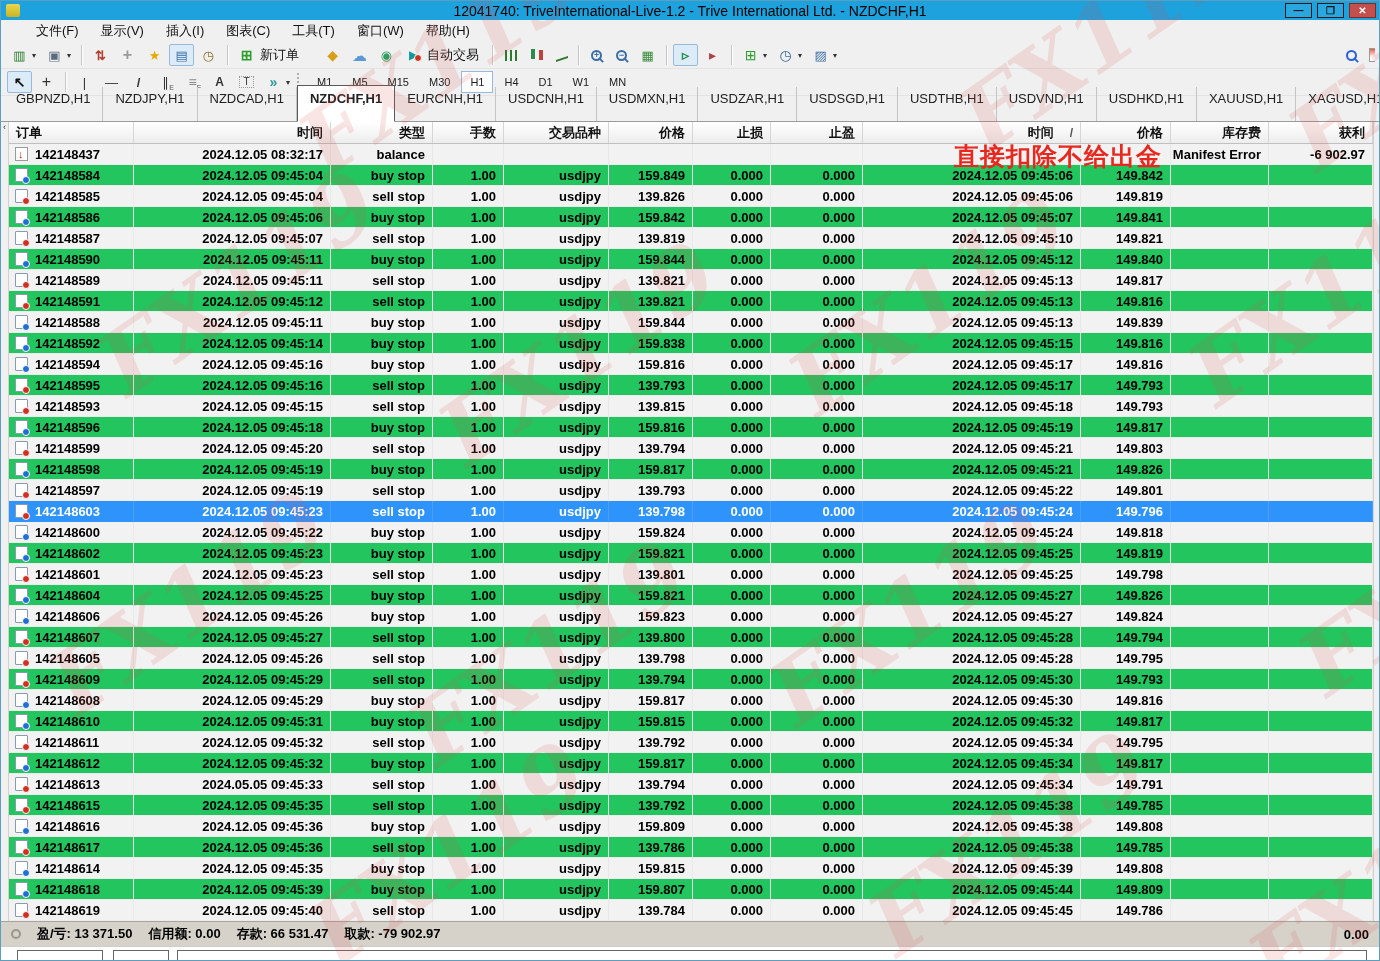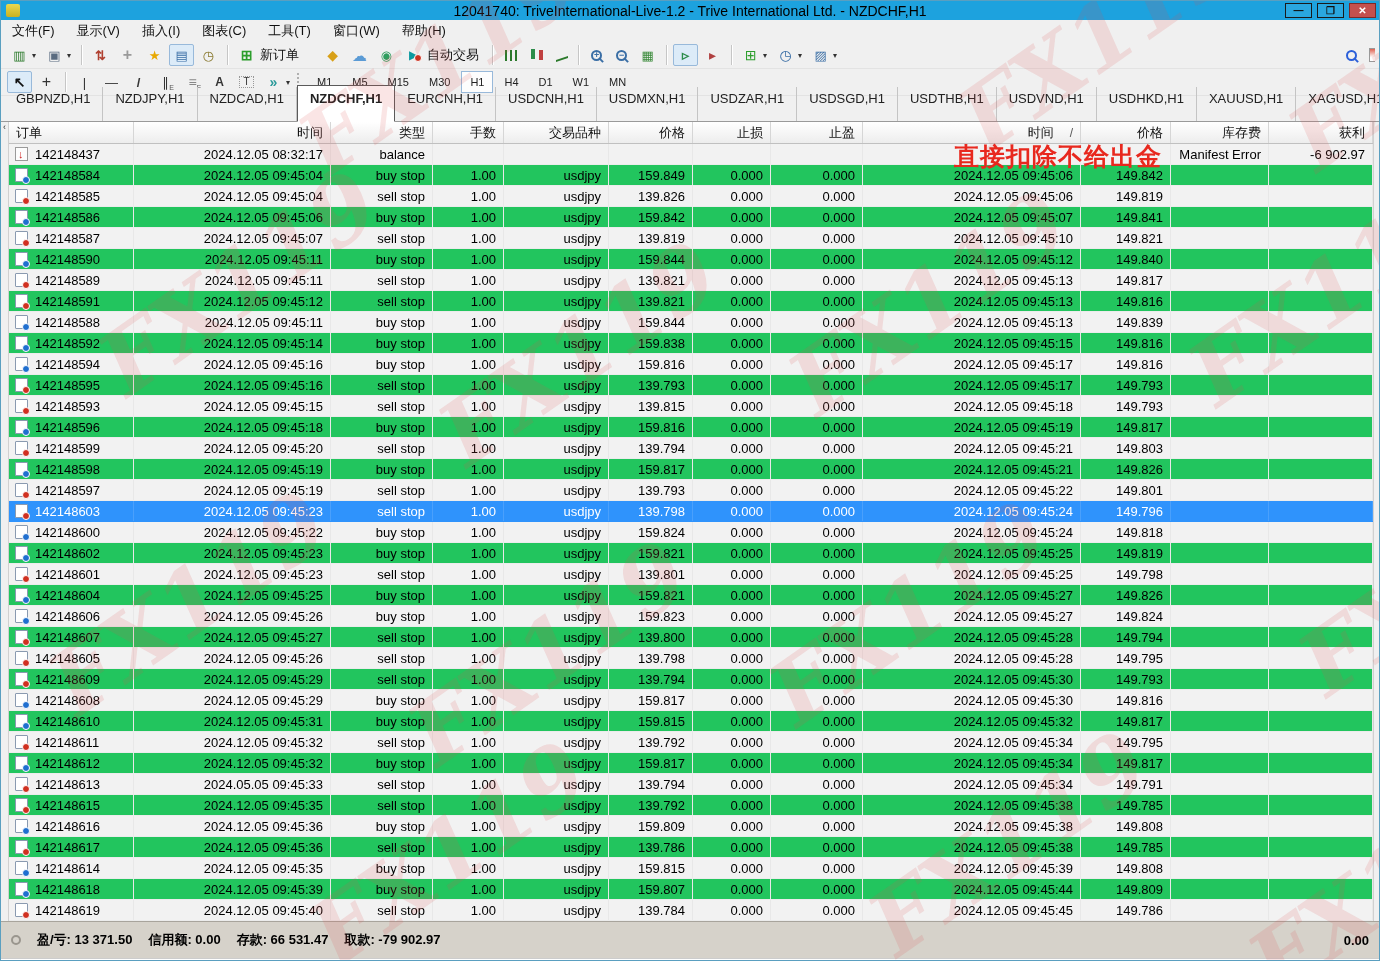"文件(F)" .menubar { padding-left: 0 -> 24px }
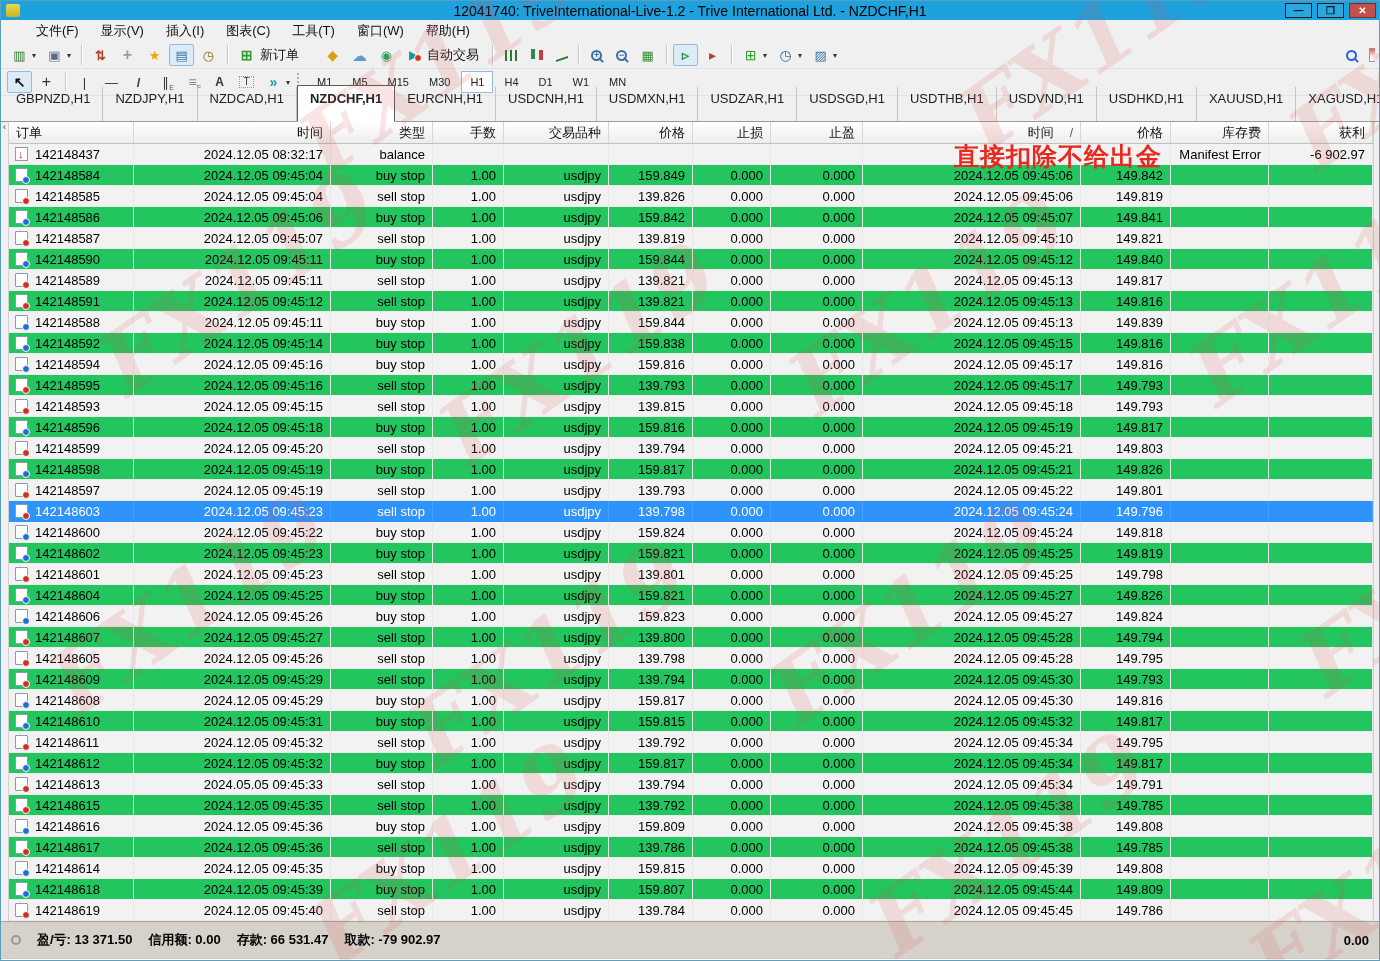"订单" .tablewrap { font-weight: none -> bold }
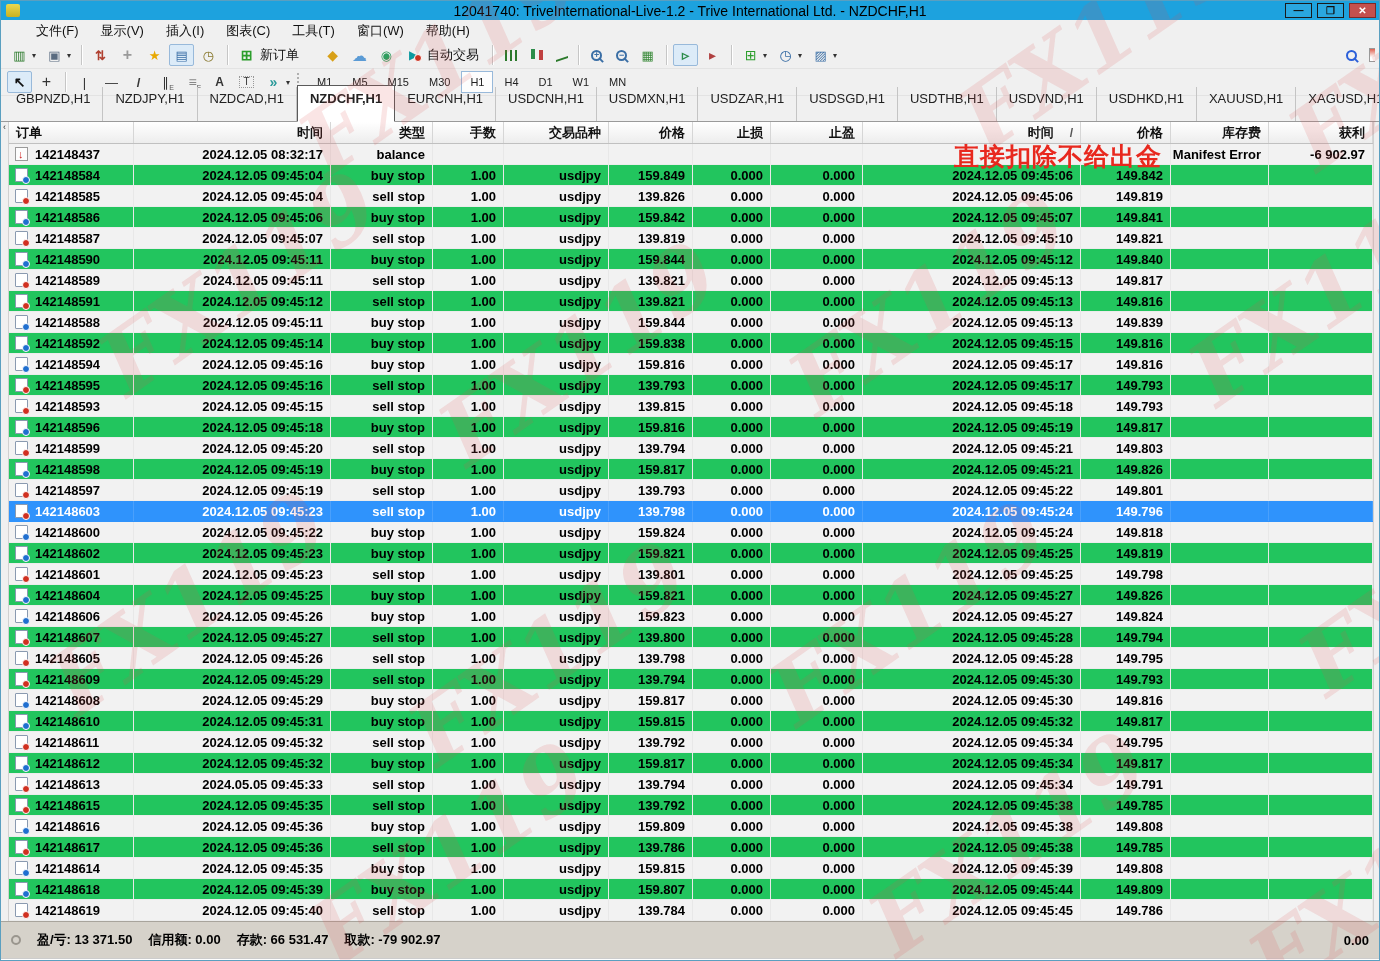"盈/亏: 13 371.50" .statusbar { height: 37px -> 25px }
